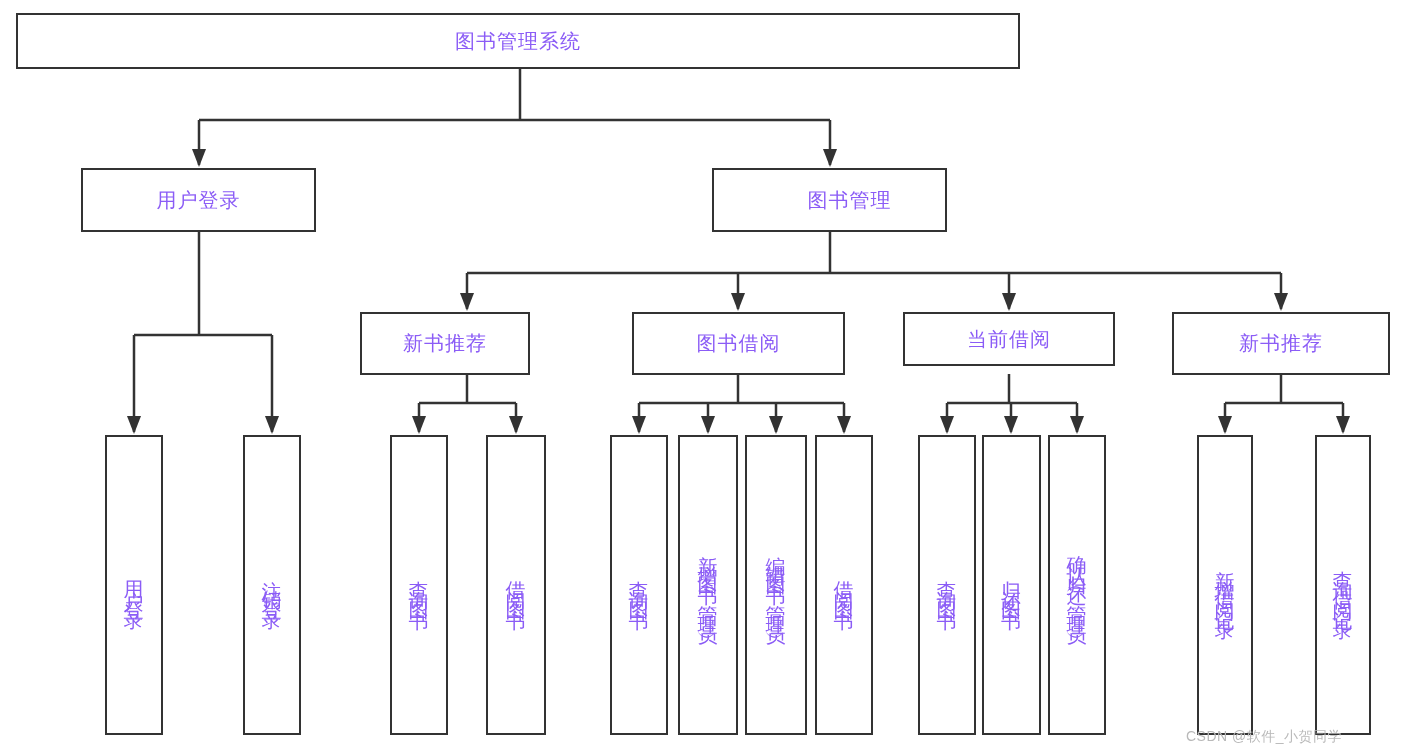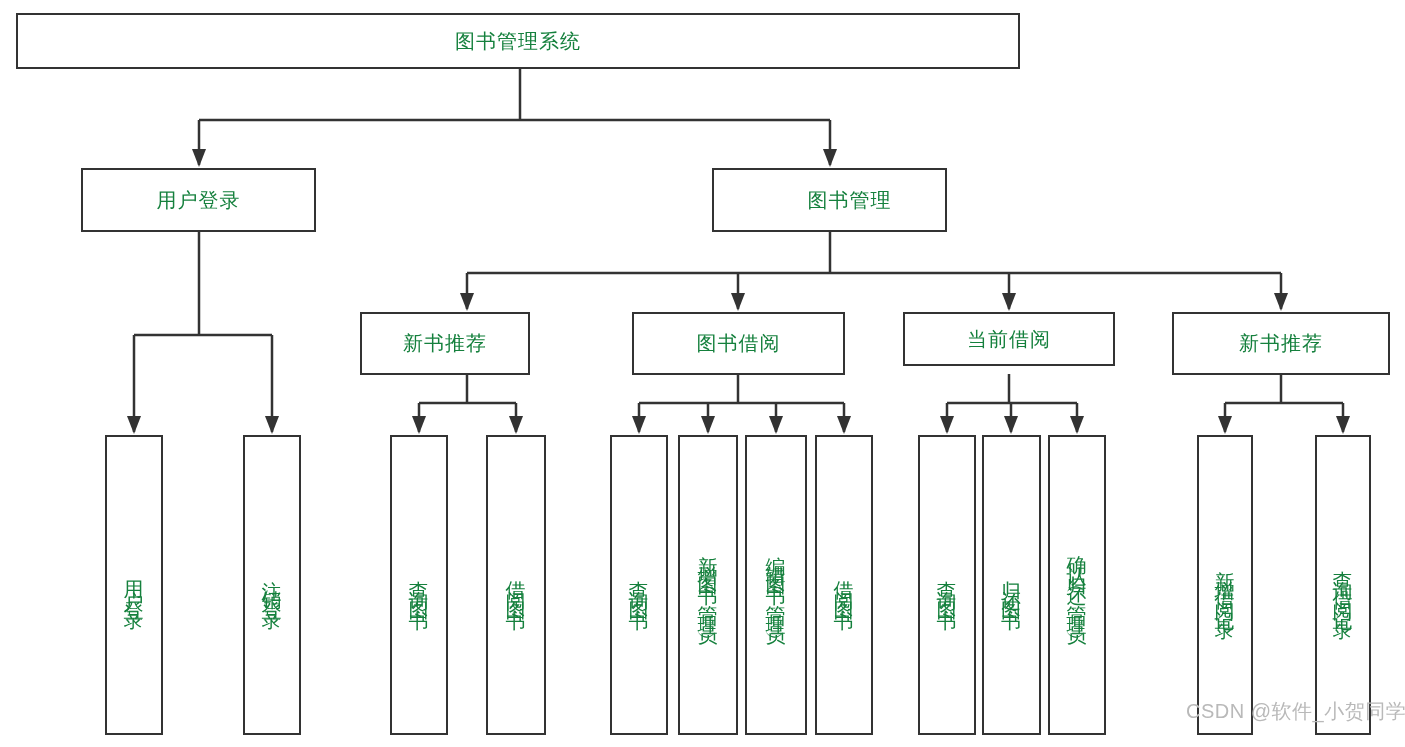"图书管理系统" .node { color: #15803d -> #8b5cf6 }
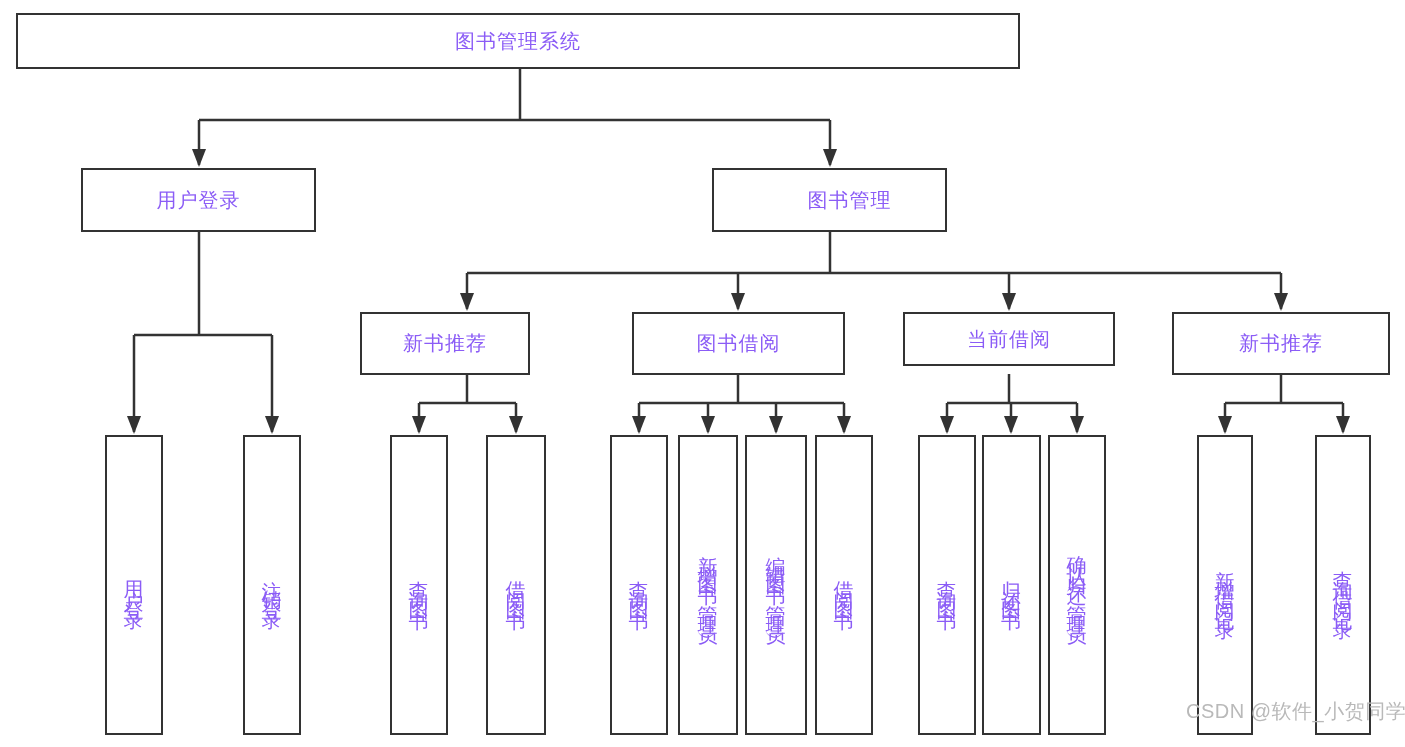"CSDN @软件_小贺同学" .watermark { font-size: 20px -> 14px; top: 698px -> 728px }
